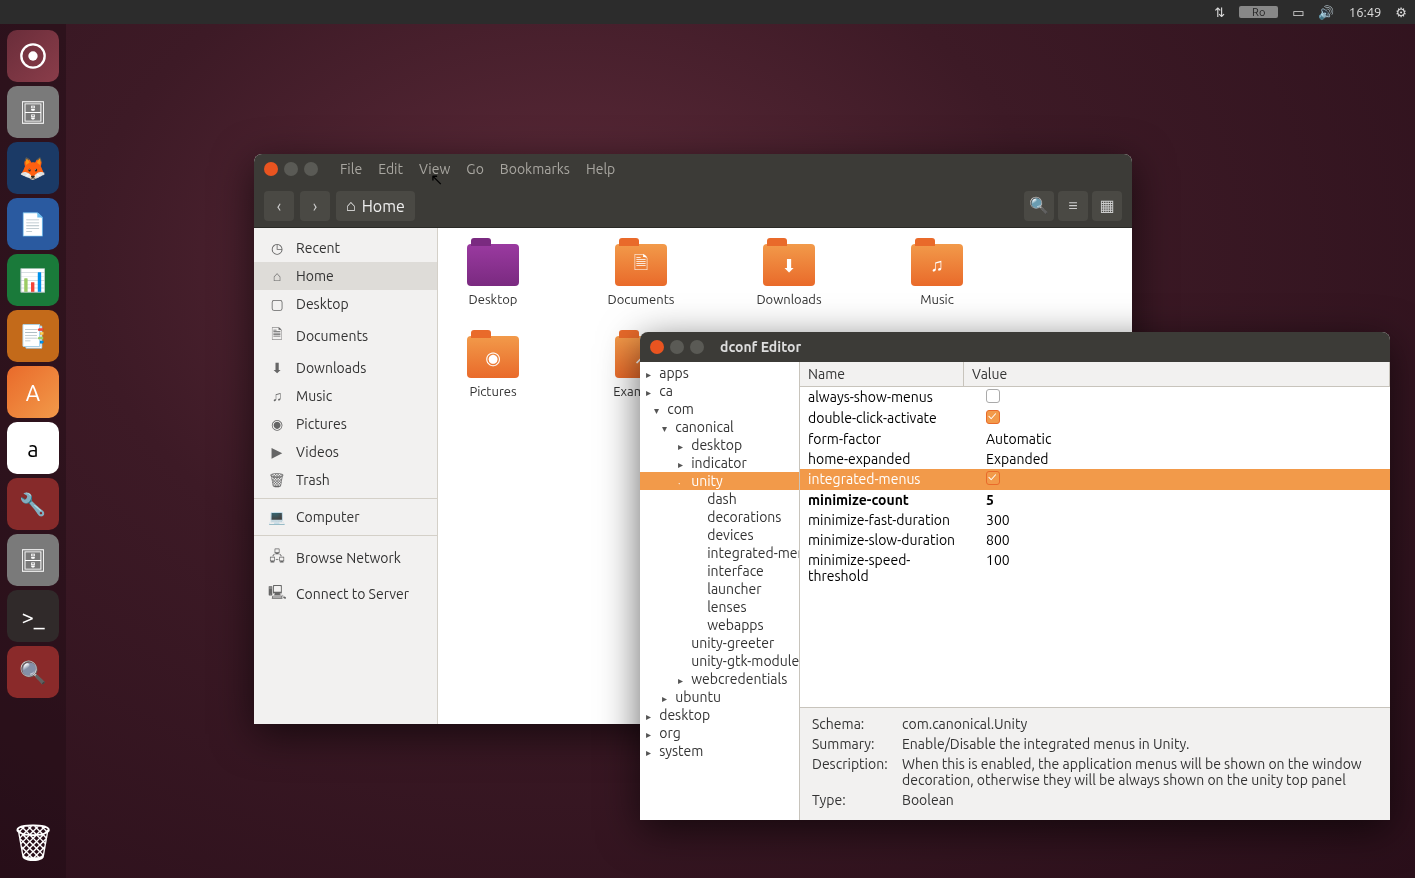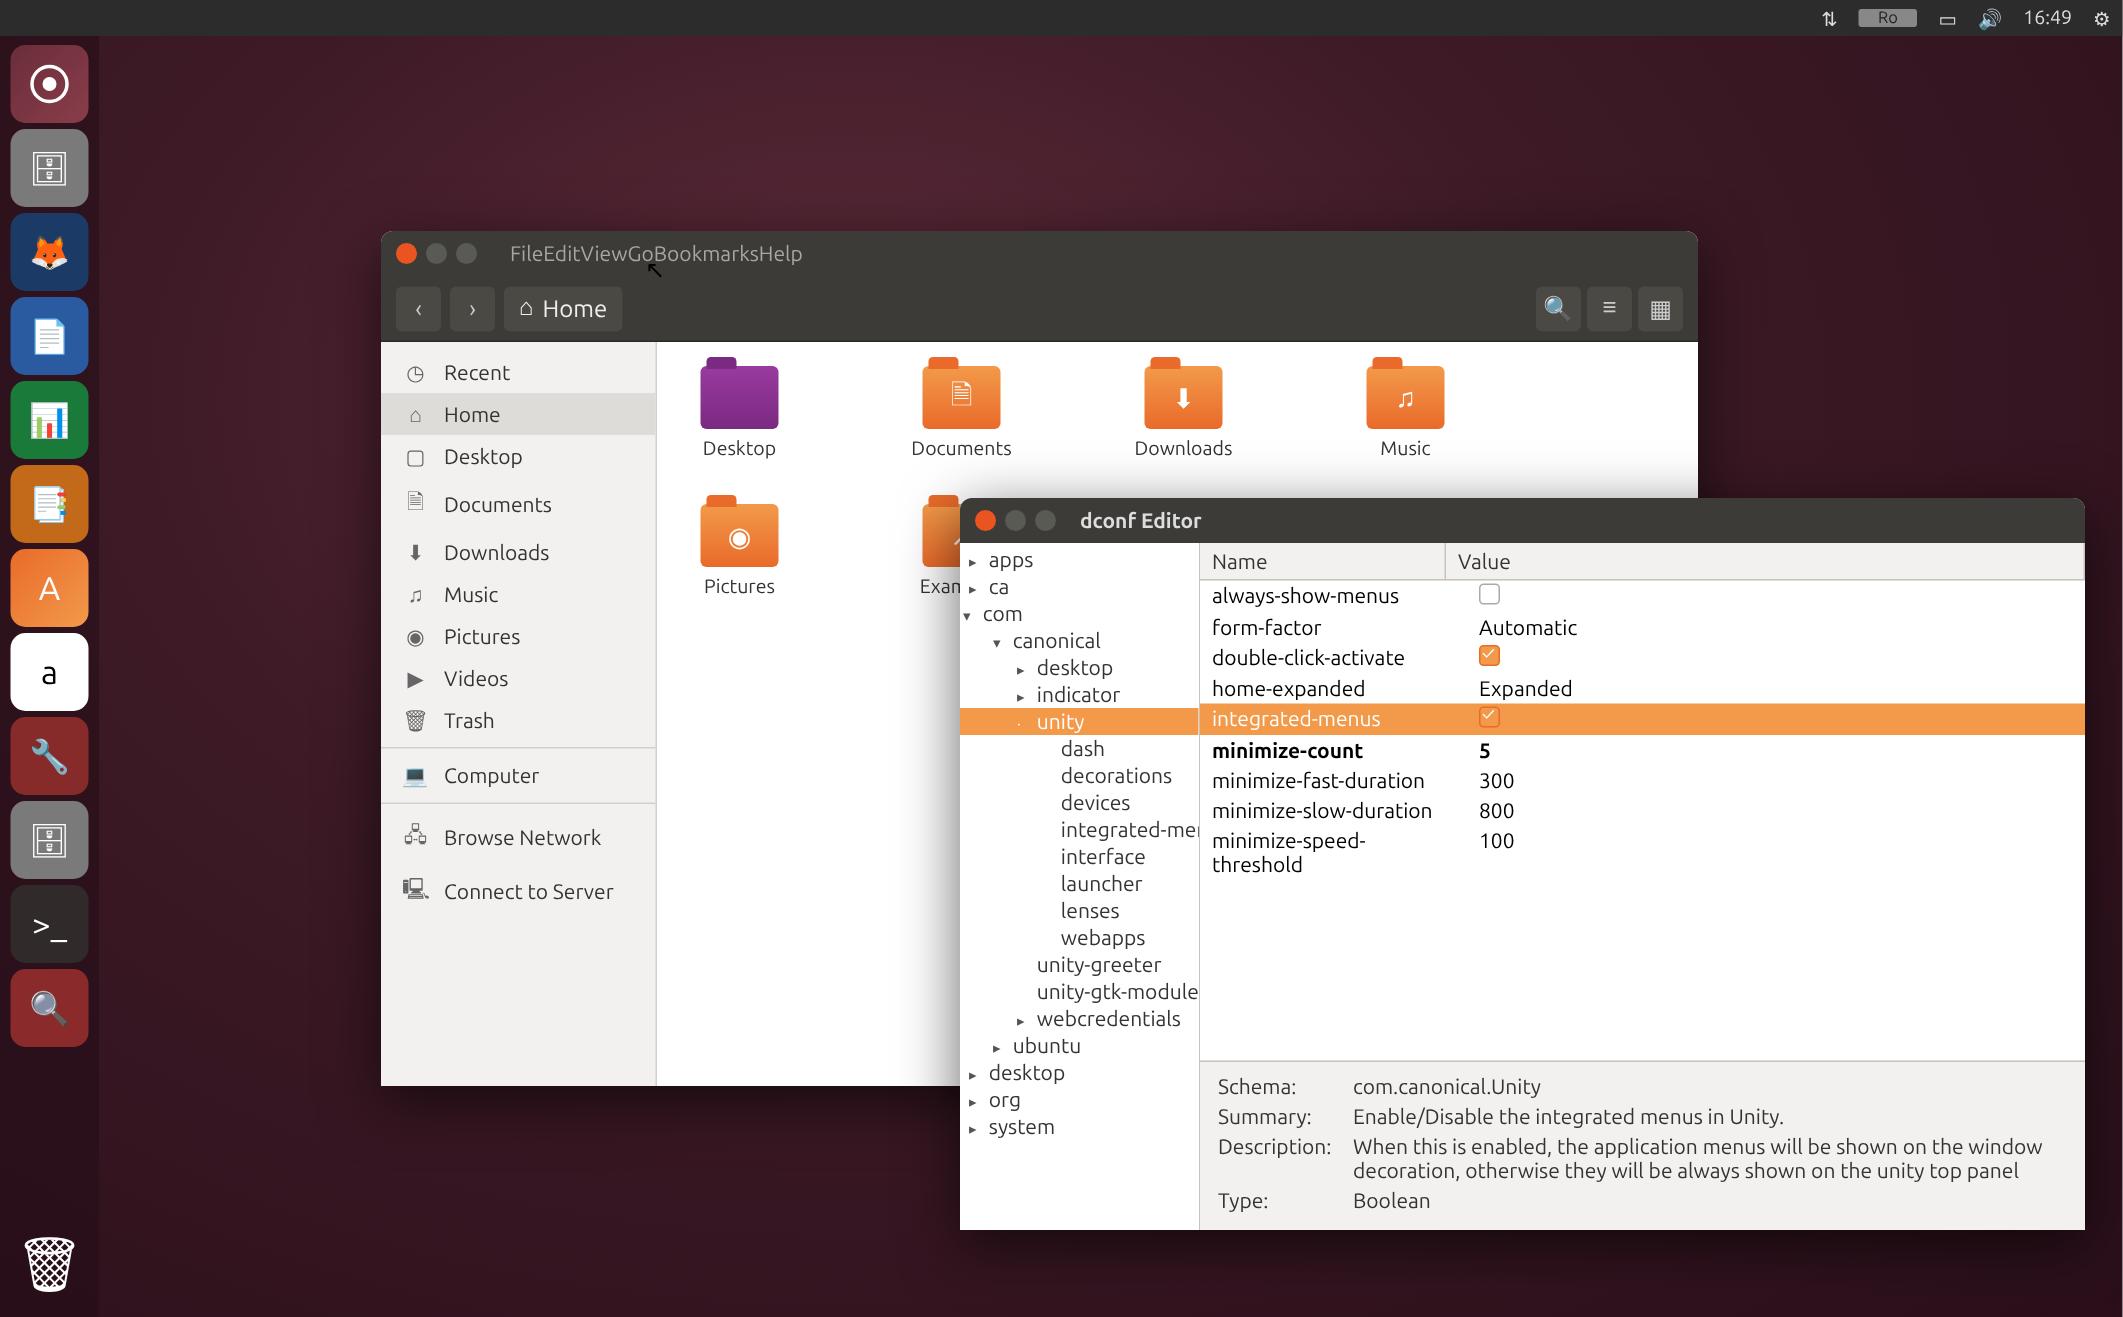"File" .nautilus .menubar { gap: 0 -> 16px }
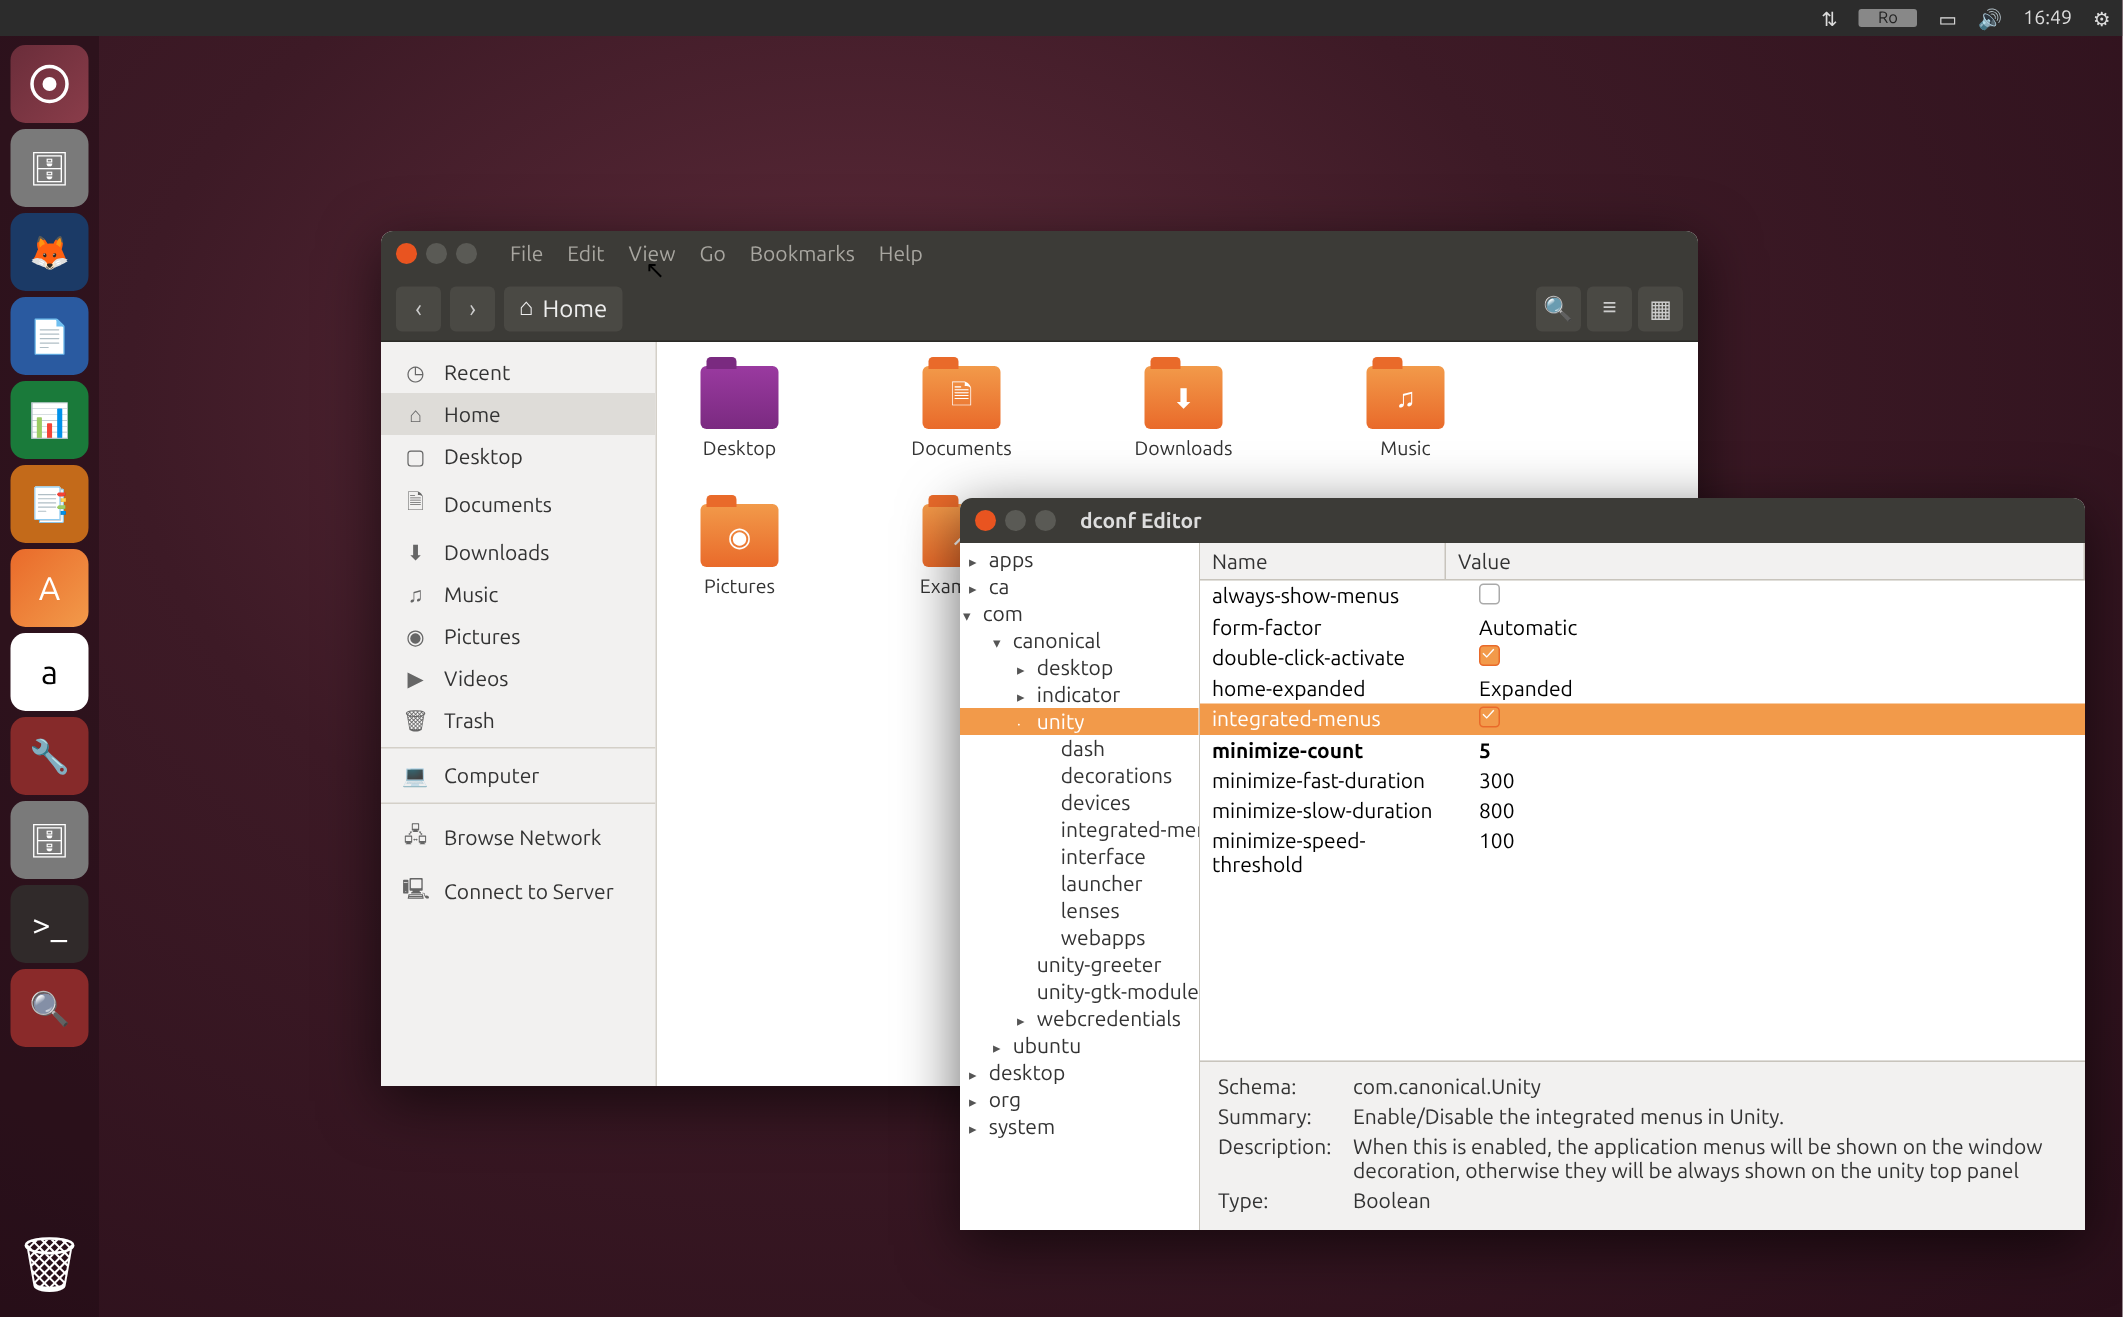"▾ com" div.tree-item { padding-left: 2px -> 14px }
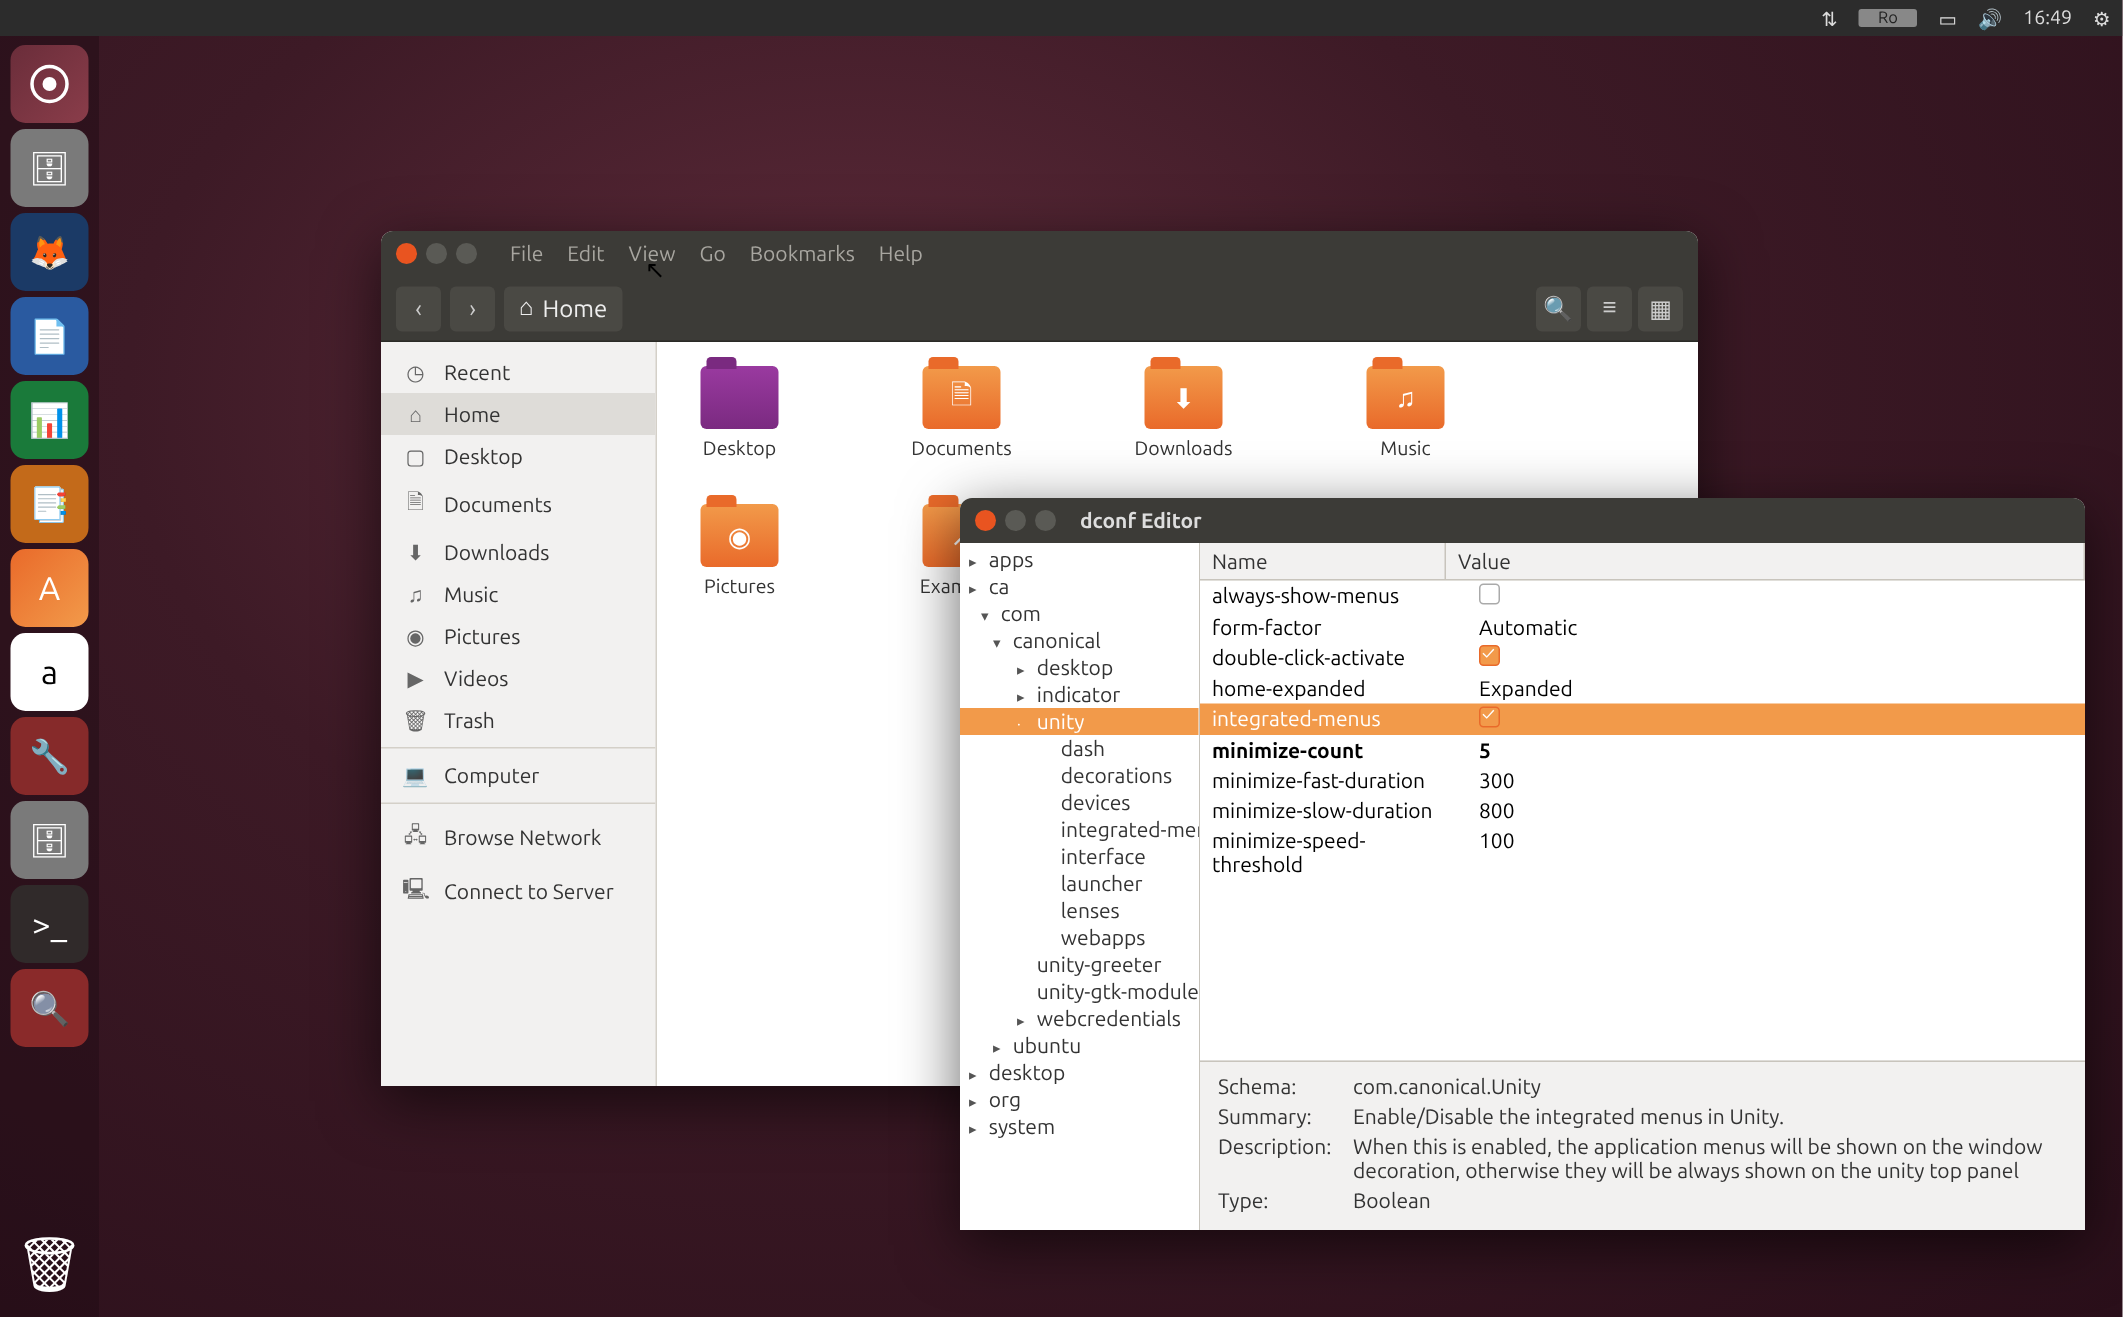"form-factor" div.trow { order: before "double-click-activate" -> after "double-click-activate" }
